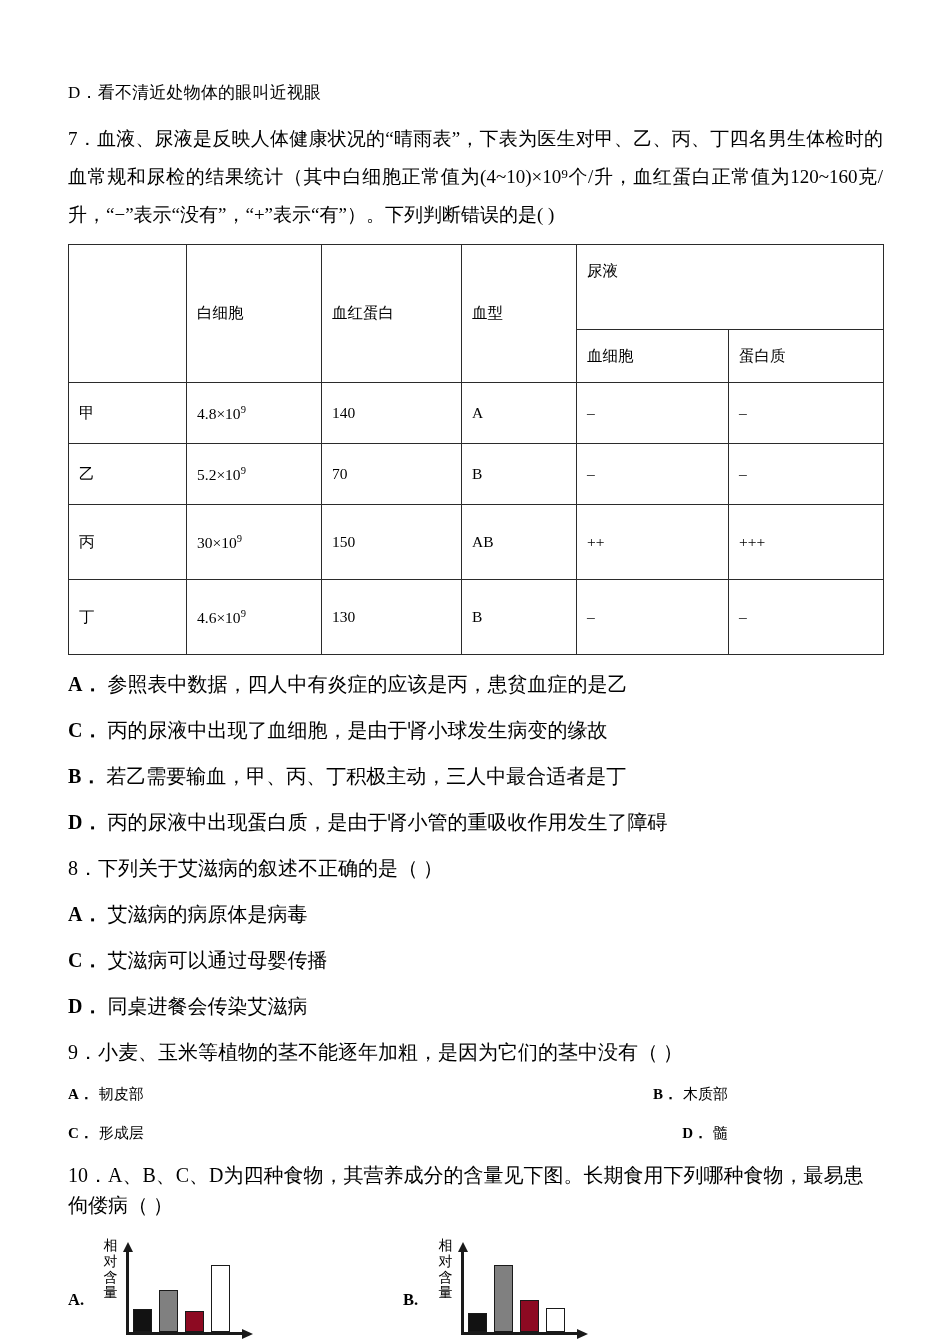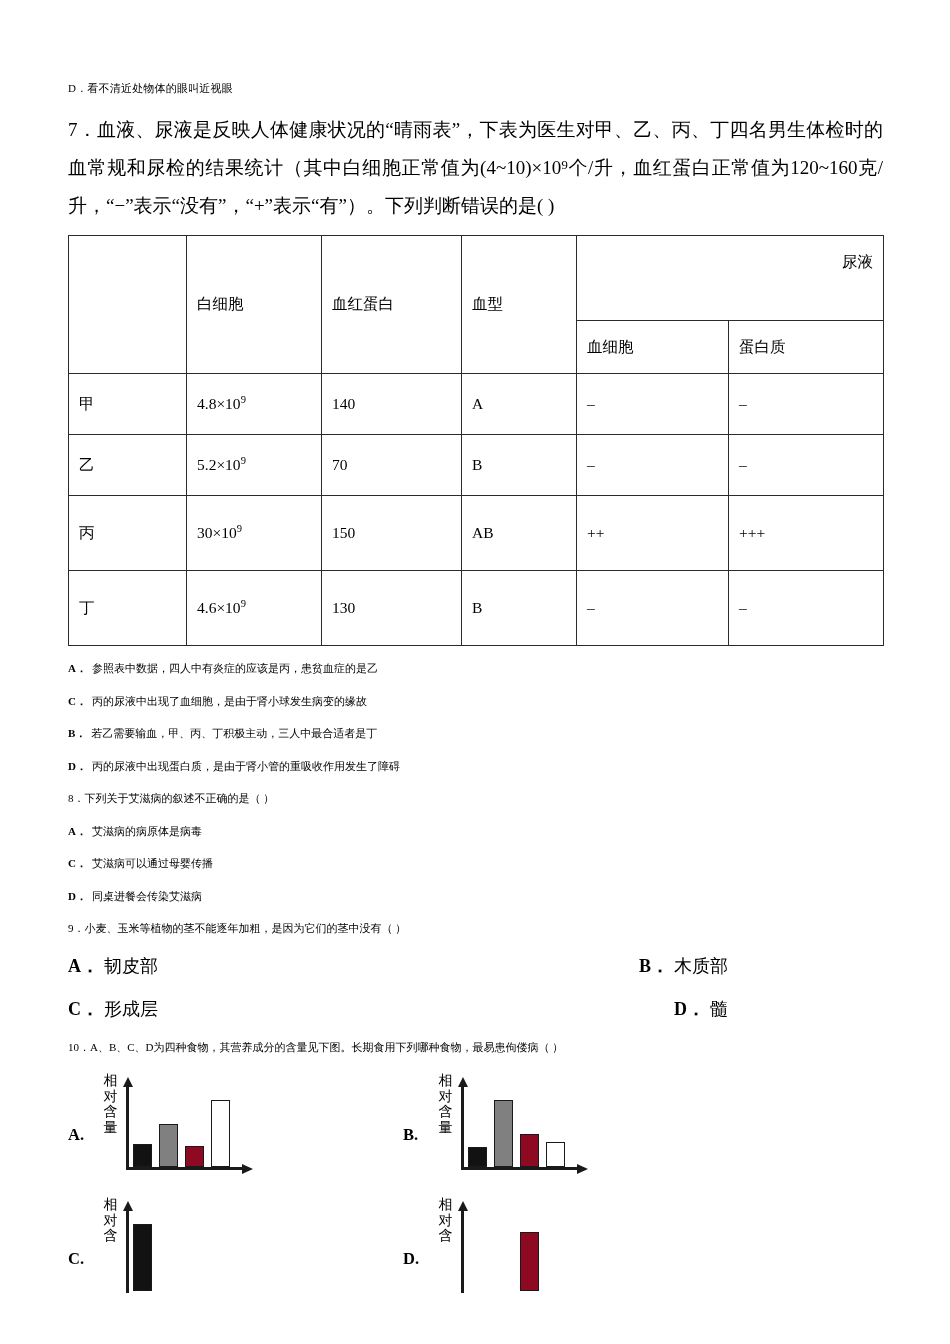"D．看不清近处物体的眼叫近视眼" .line { font-size: 11px -> 17px }
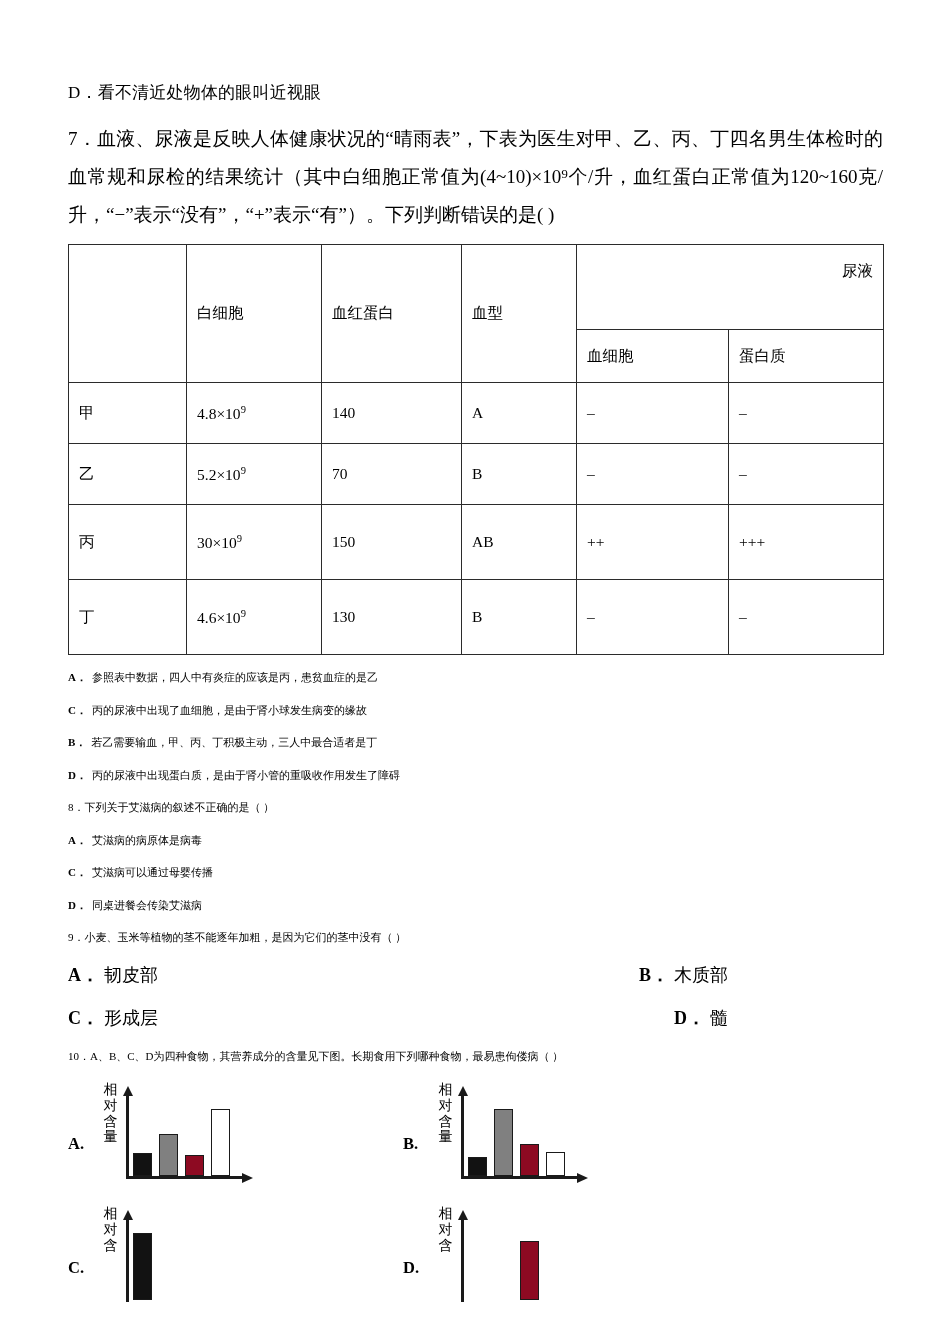"尿液" .h-row1 td.urine-top { text-align: right -> none }
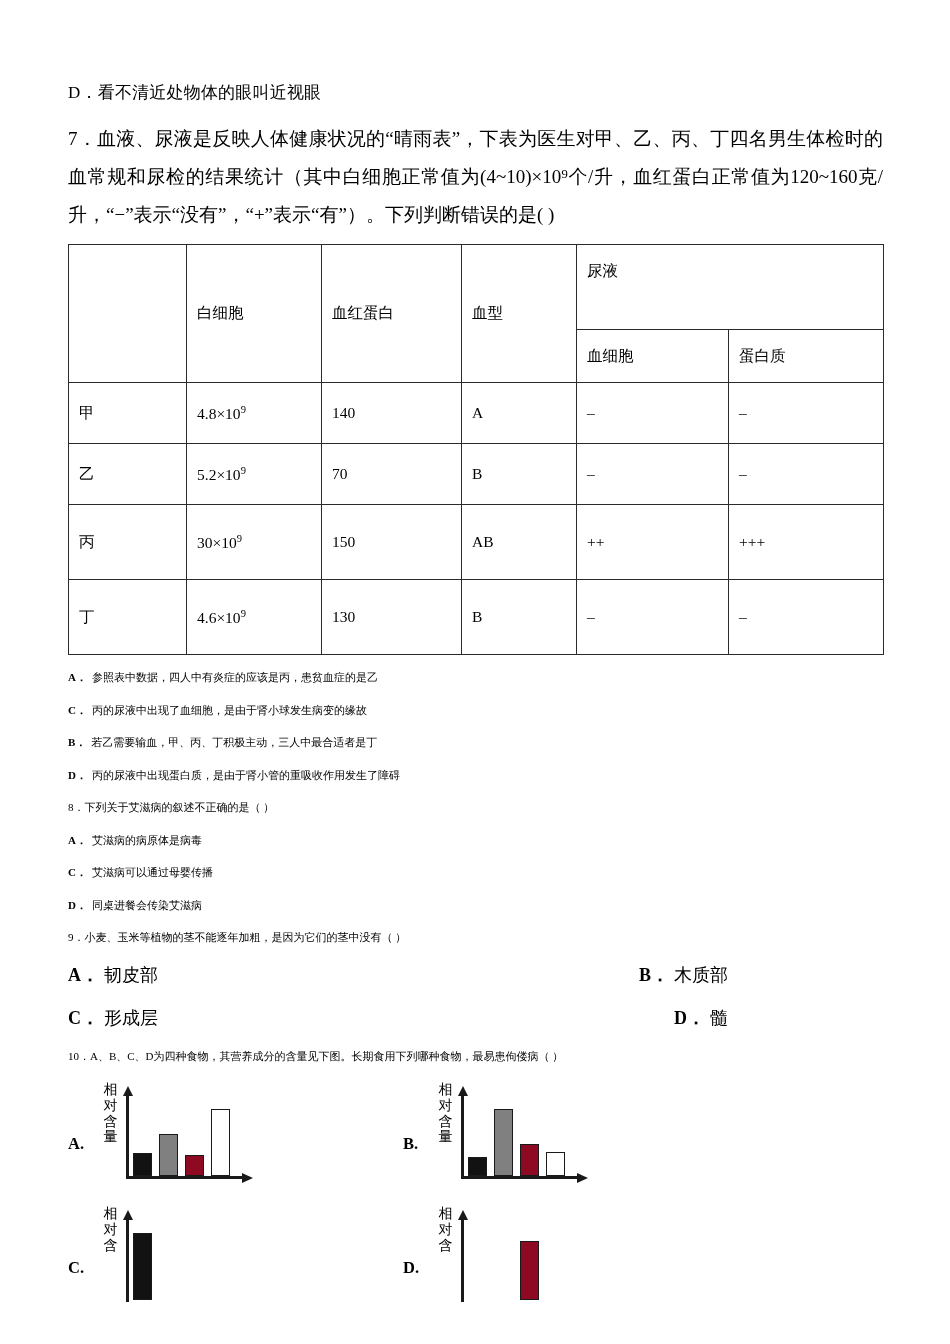"A． 参照表中数据，四人中有炎症的应该是丙，患贫血症的是乙" .opt { font-size: 11px -> 20px }
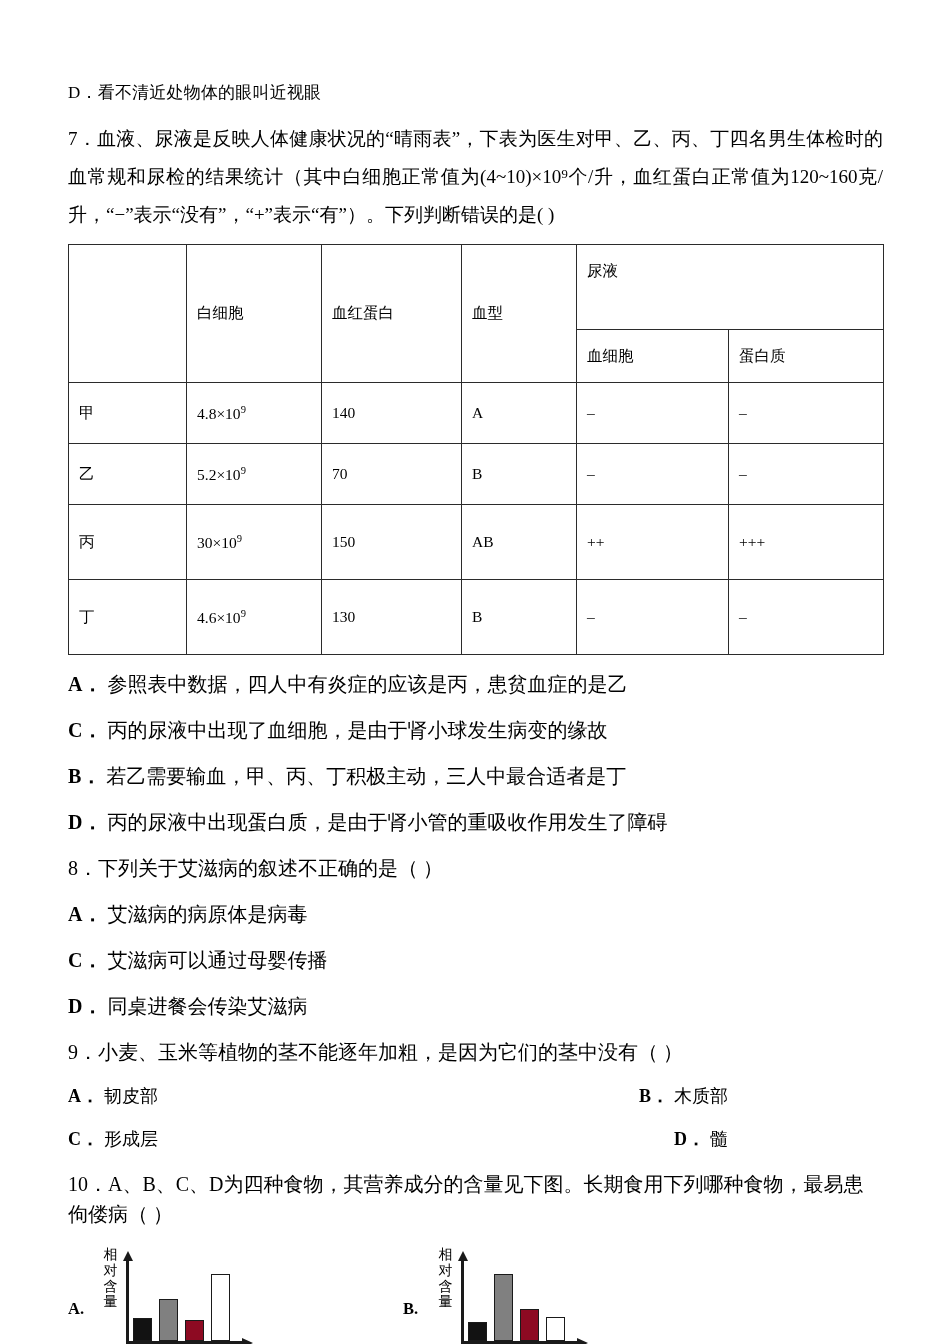"A． 韧皮部" .two-col > div { font-size: 18px -> 15px }
